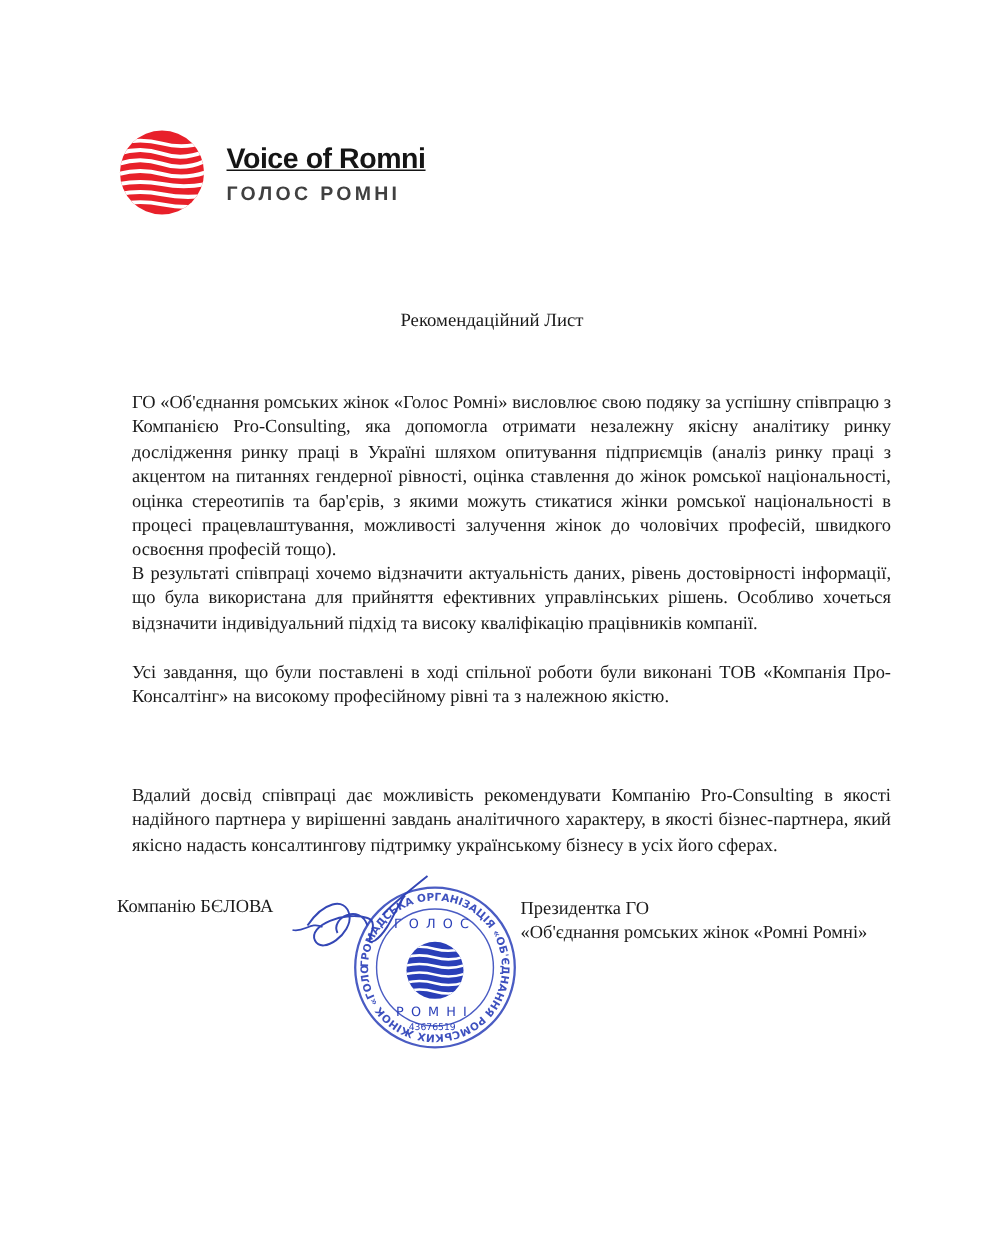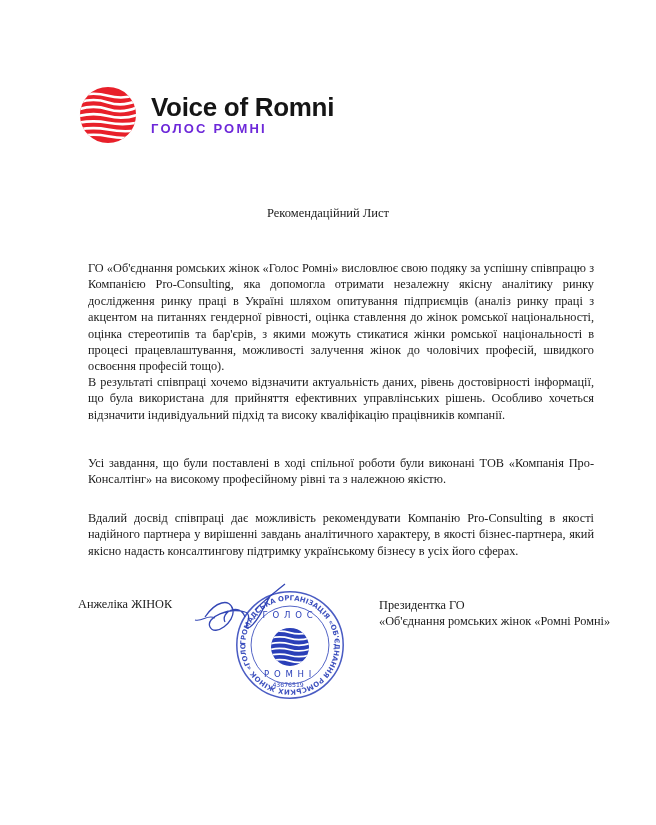"Voice of Romni" .logo-title { font-size: 26px -> 19px; text-decoration: none -> underline }
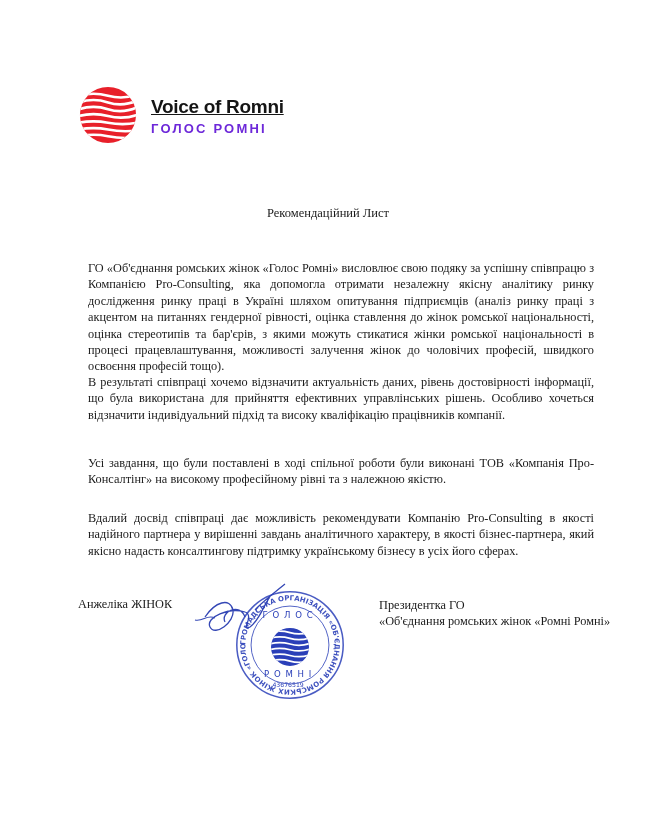"ГОЛОС РОМНІ" .logo-sub { color: #6d28d9 -> #404040 }
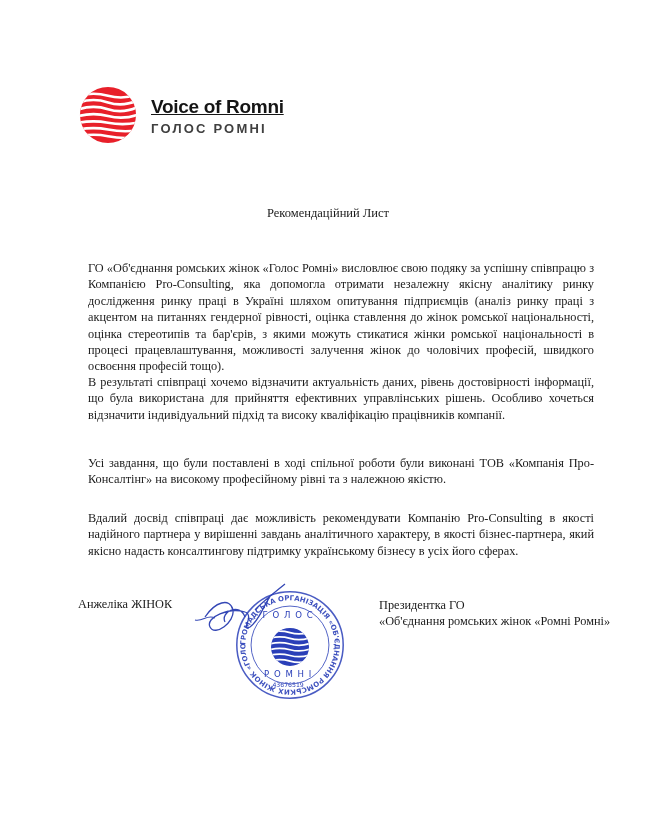"Усі завдання, що були поставлені" .p3 { top: 445px -> 430px }
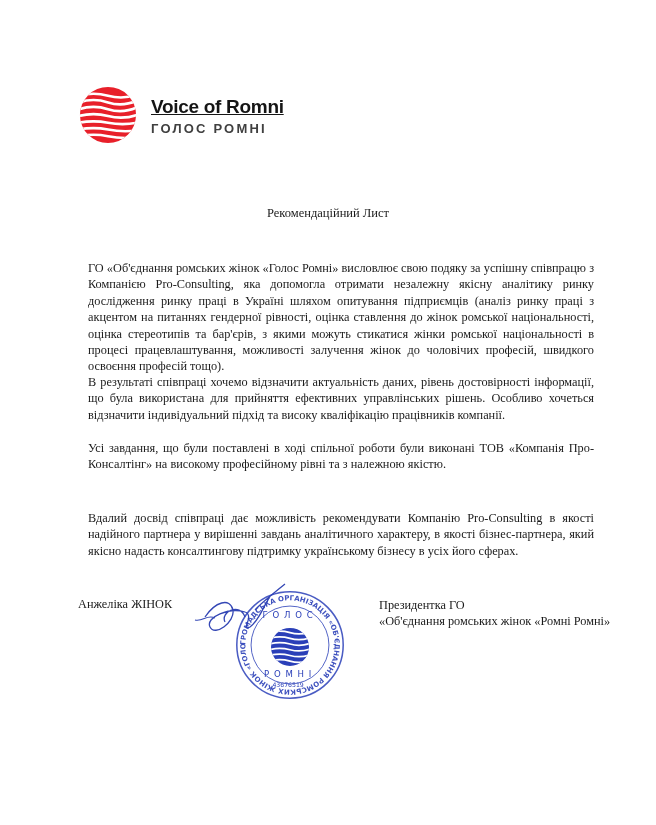"Вдалий досвід співпраці дає можливість" .p4 { top: 500px -> 512px }
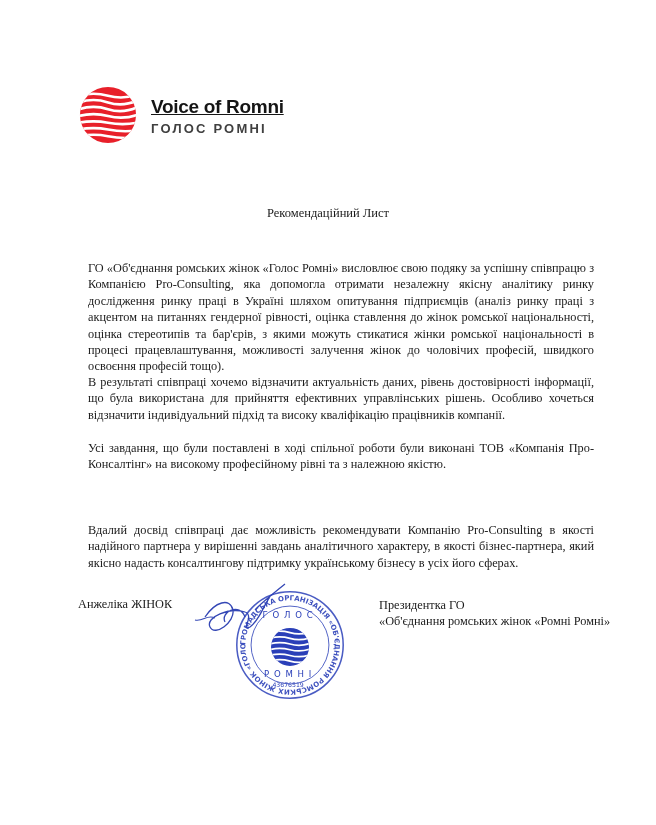"Анжеліка ЖІНОК" div.signer { text: Анжеліка ЖІНОК -> Компанію БЄЛОВА }
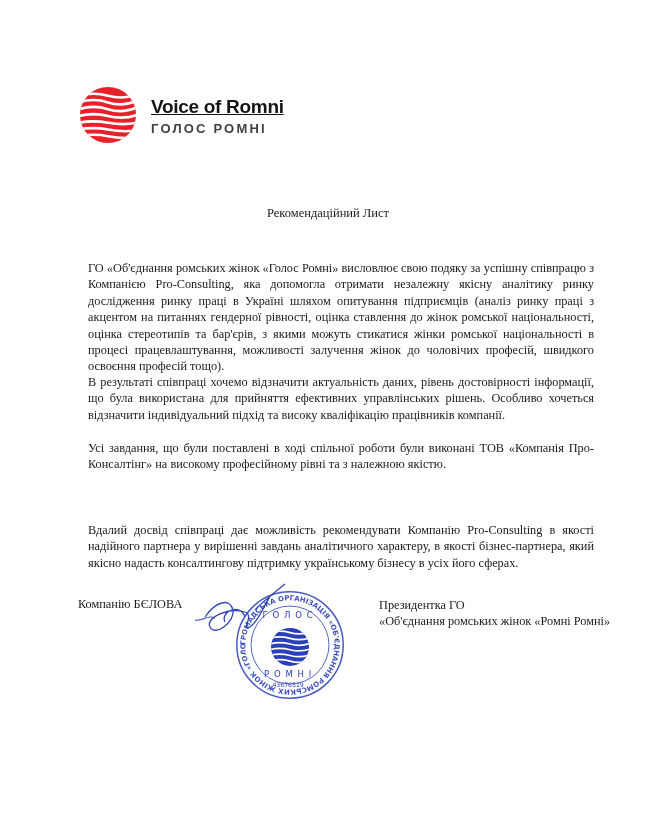"Президентка ГО" .position { margin-left: 32px -> none }
